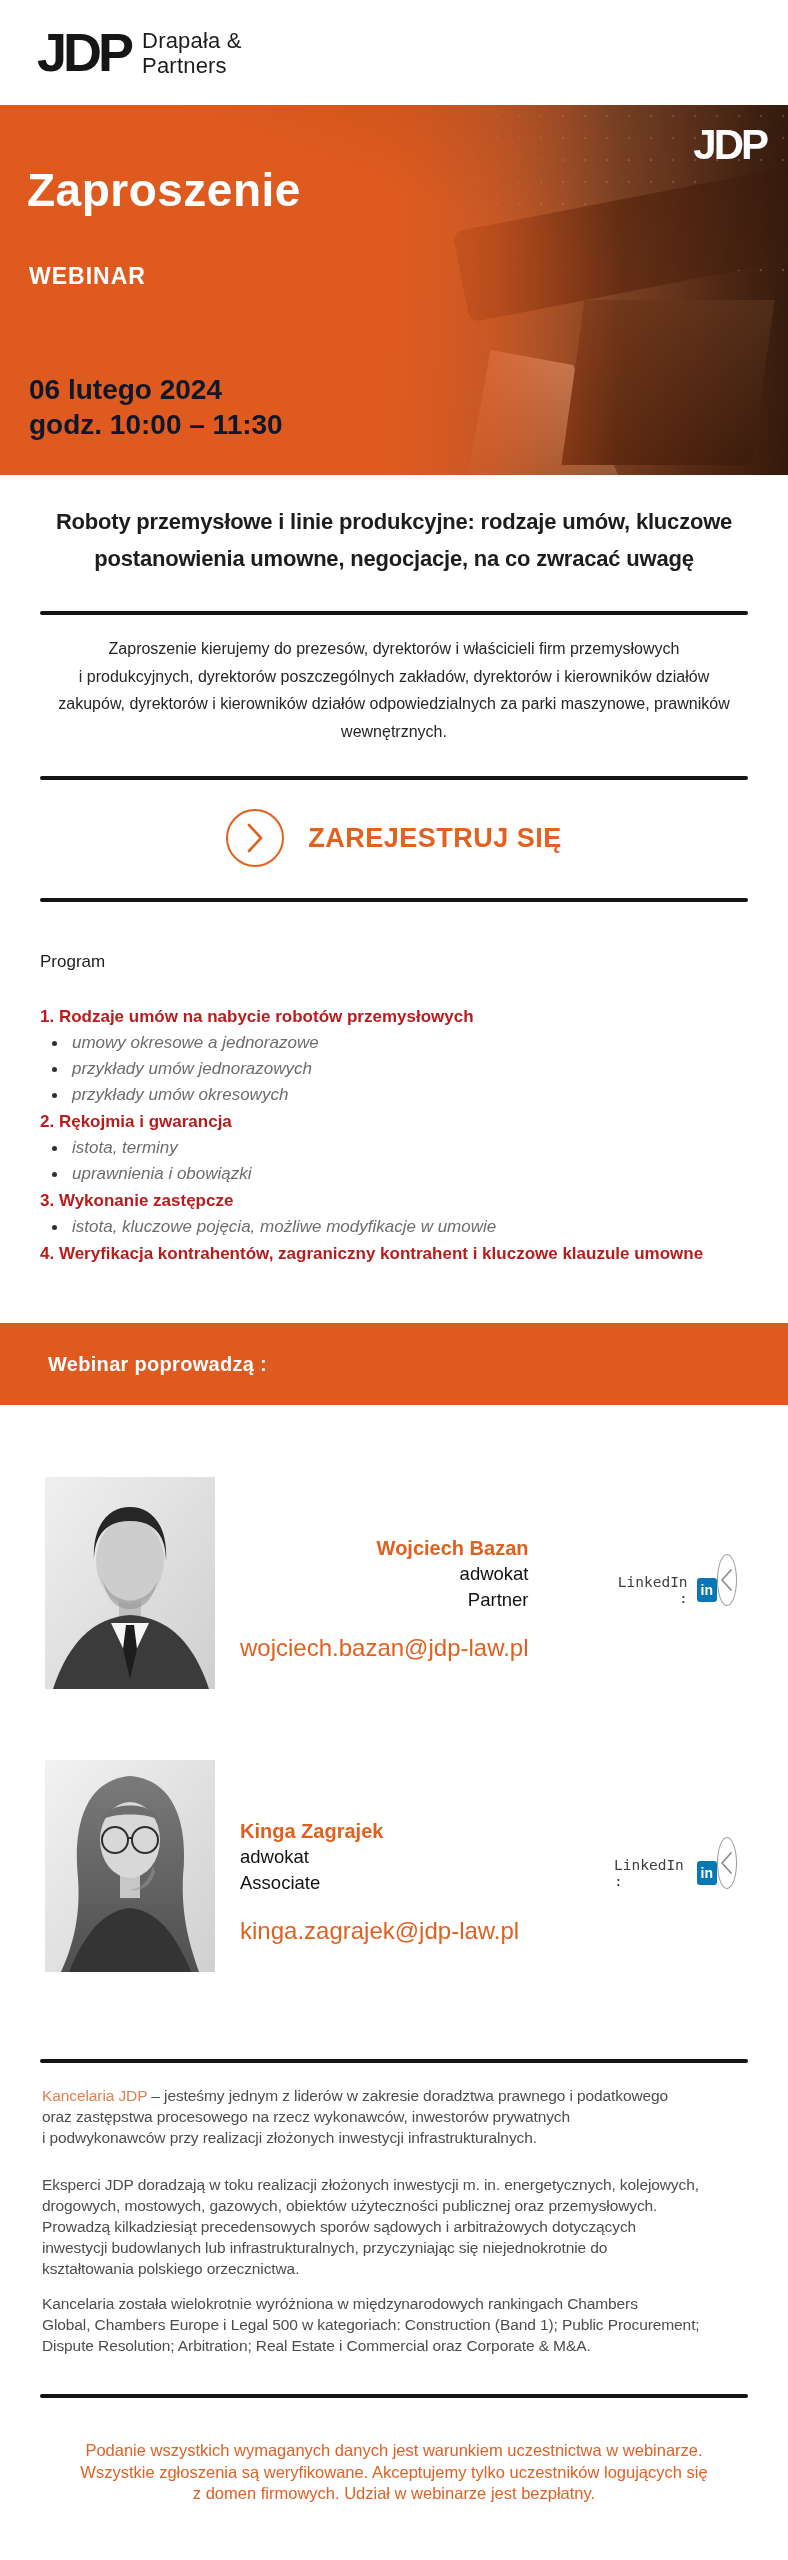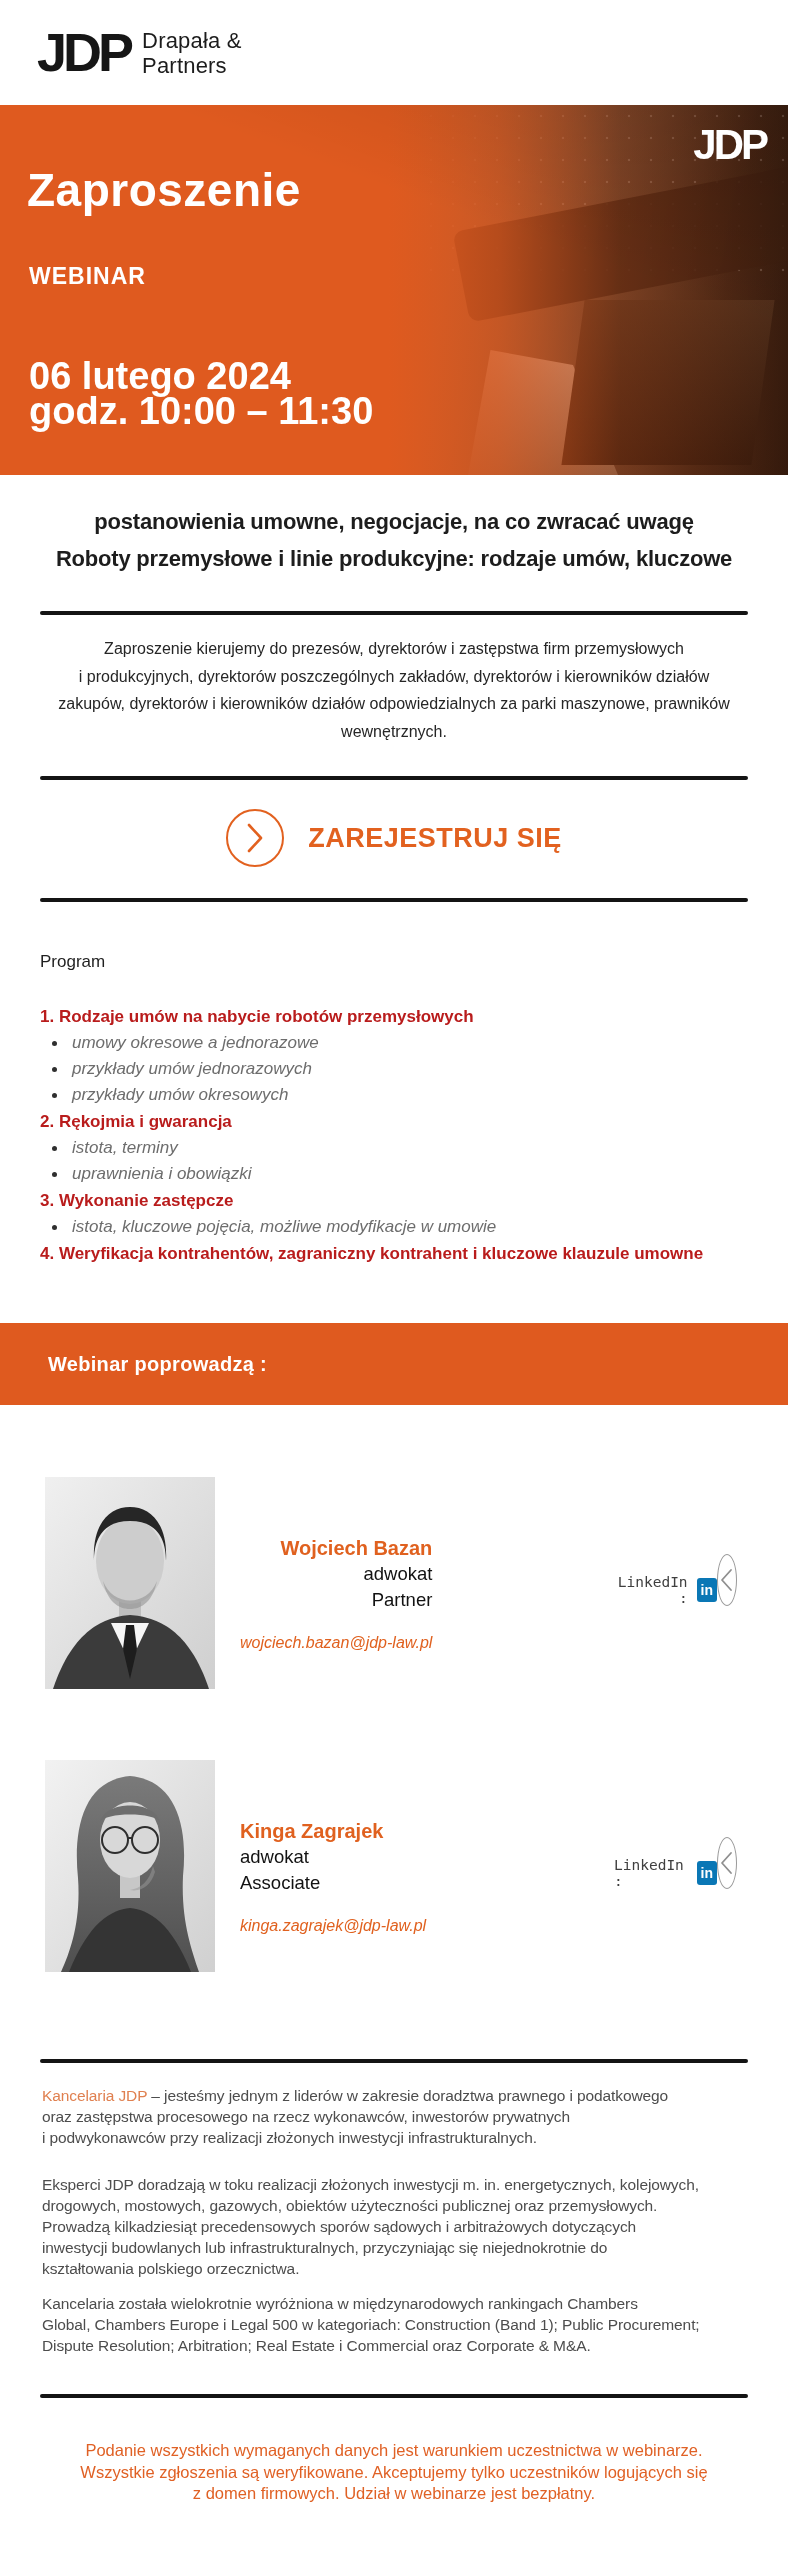"06 lutego 2024" .hero-date { color: #ffffff -> #0f172a; font-size: 38px -> 28px; top: 254px -> 267px }
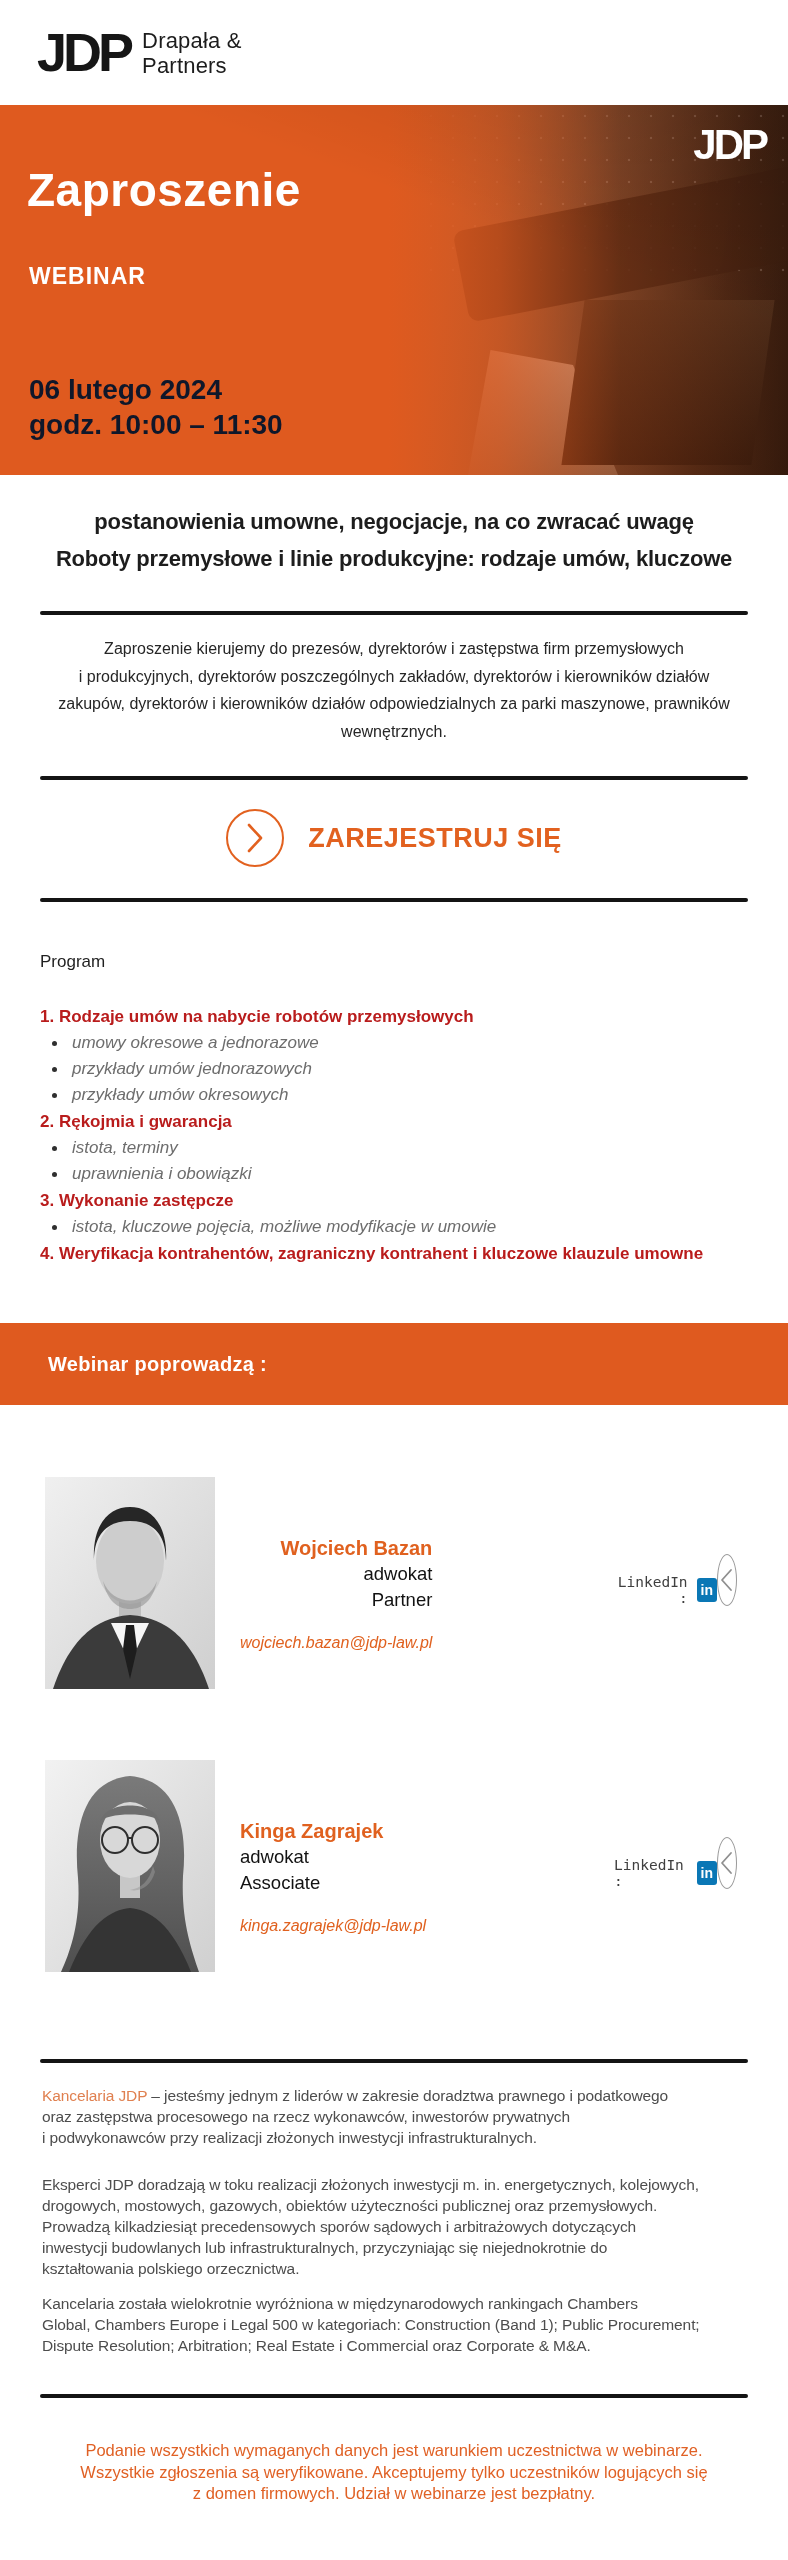"postanowienia umowne, negocjacje, na co" span { order: before "Roboty przemysłowe i linie produkcyjne:" -> after "Roboty przemysłowe i linie produkcyjne:" }
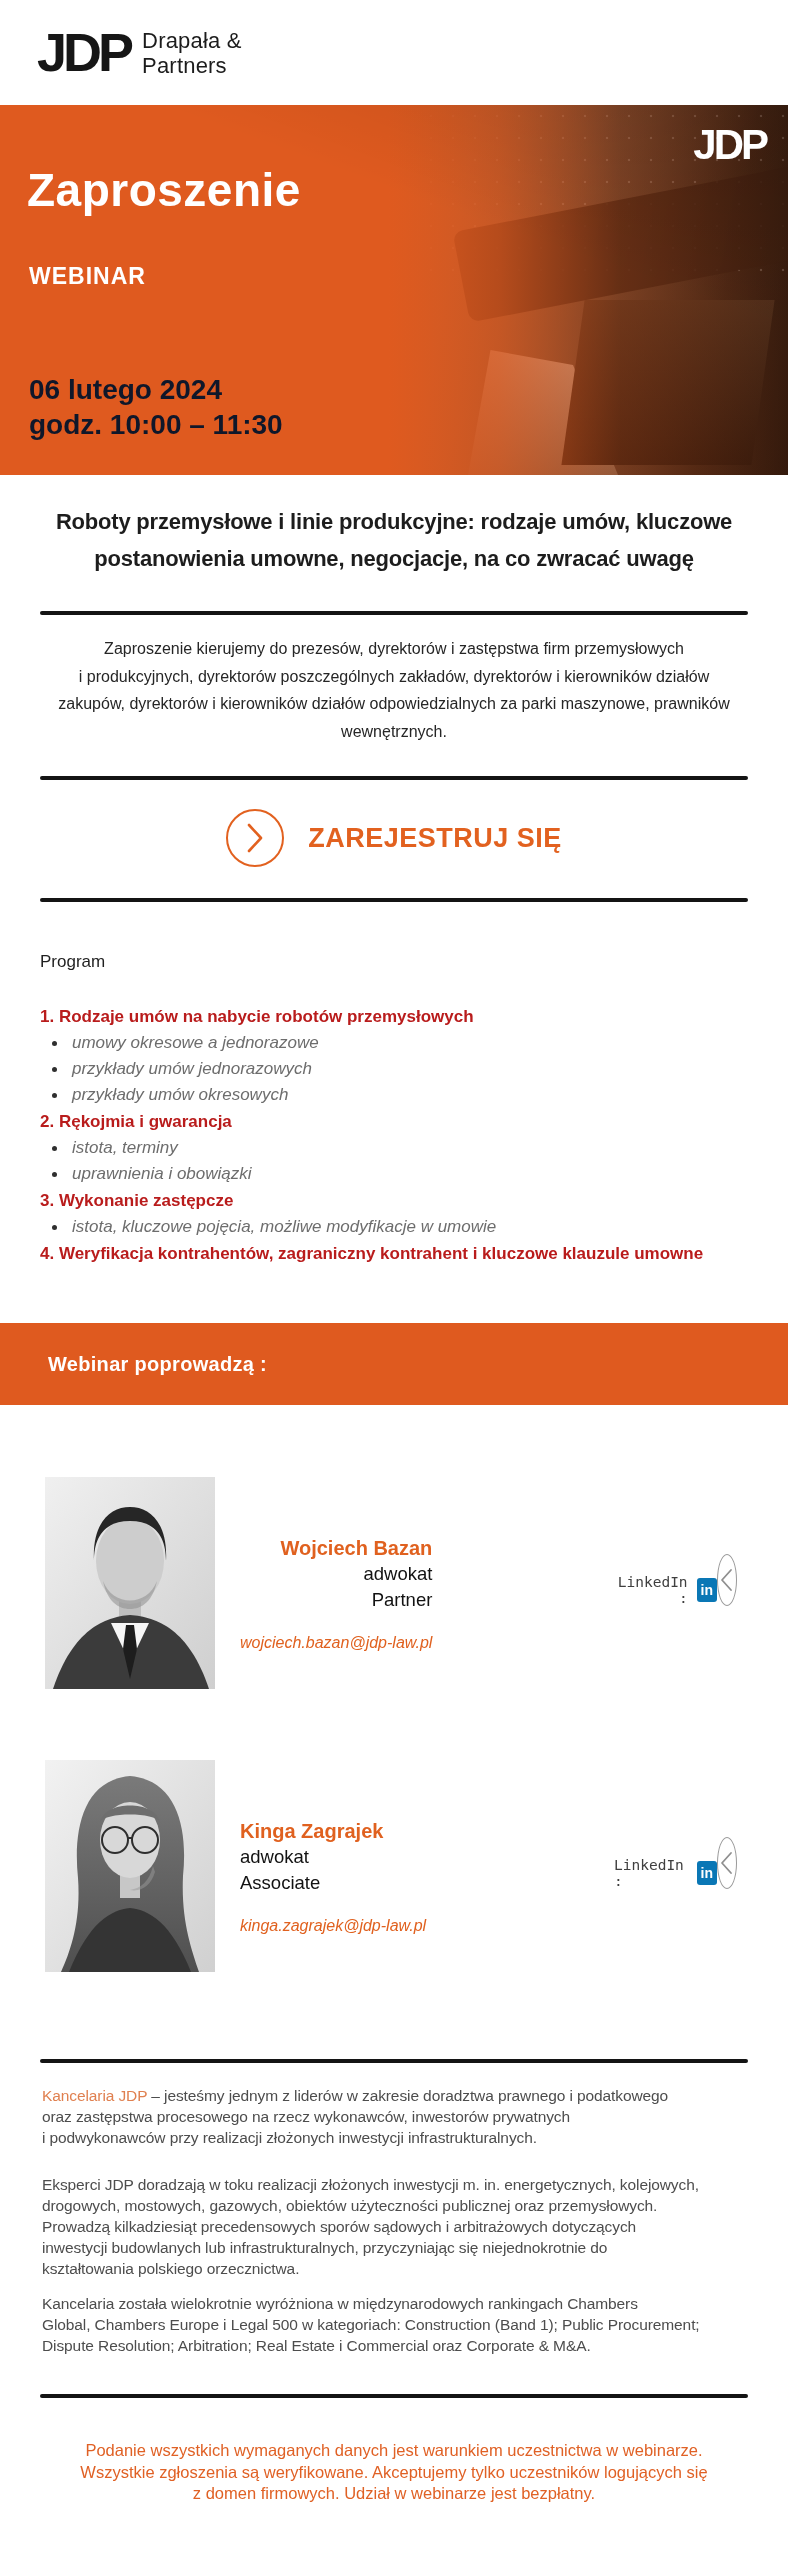"Zaproszenie kierujemy do prezesów," span { text: zastępstwa -> właścicieli }
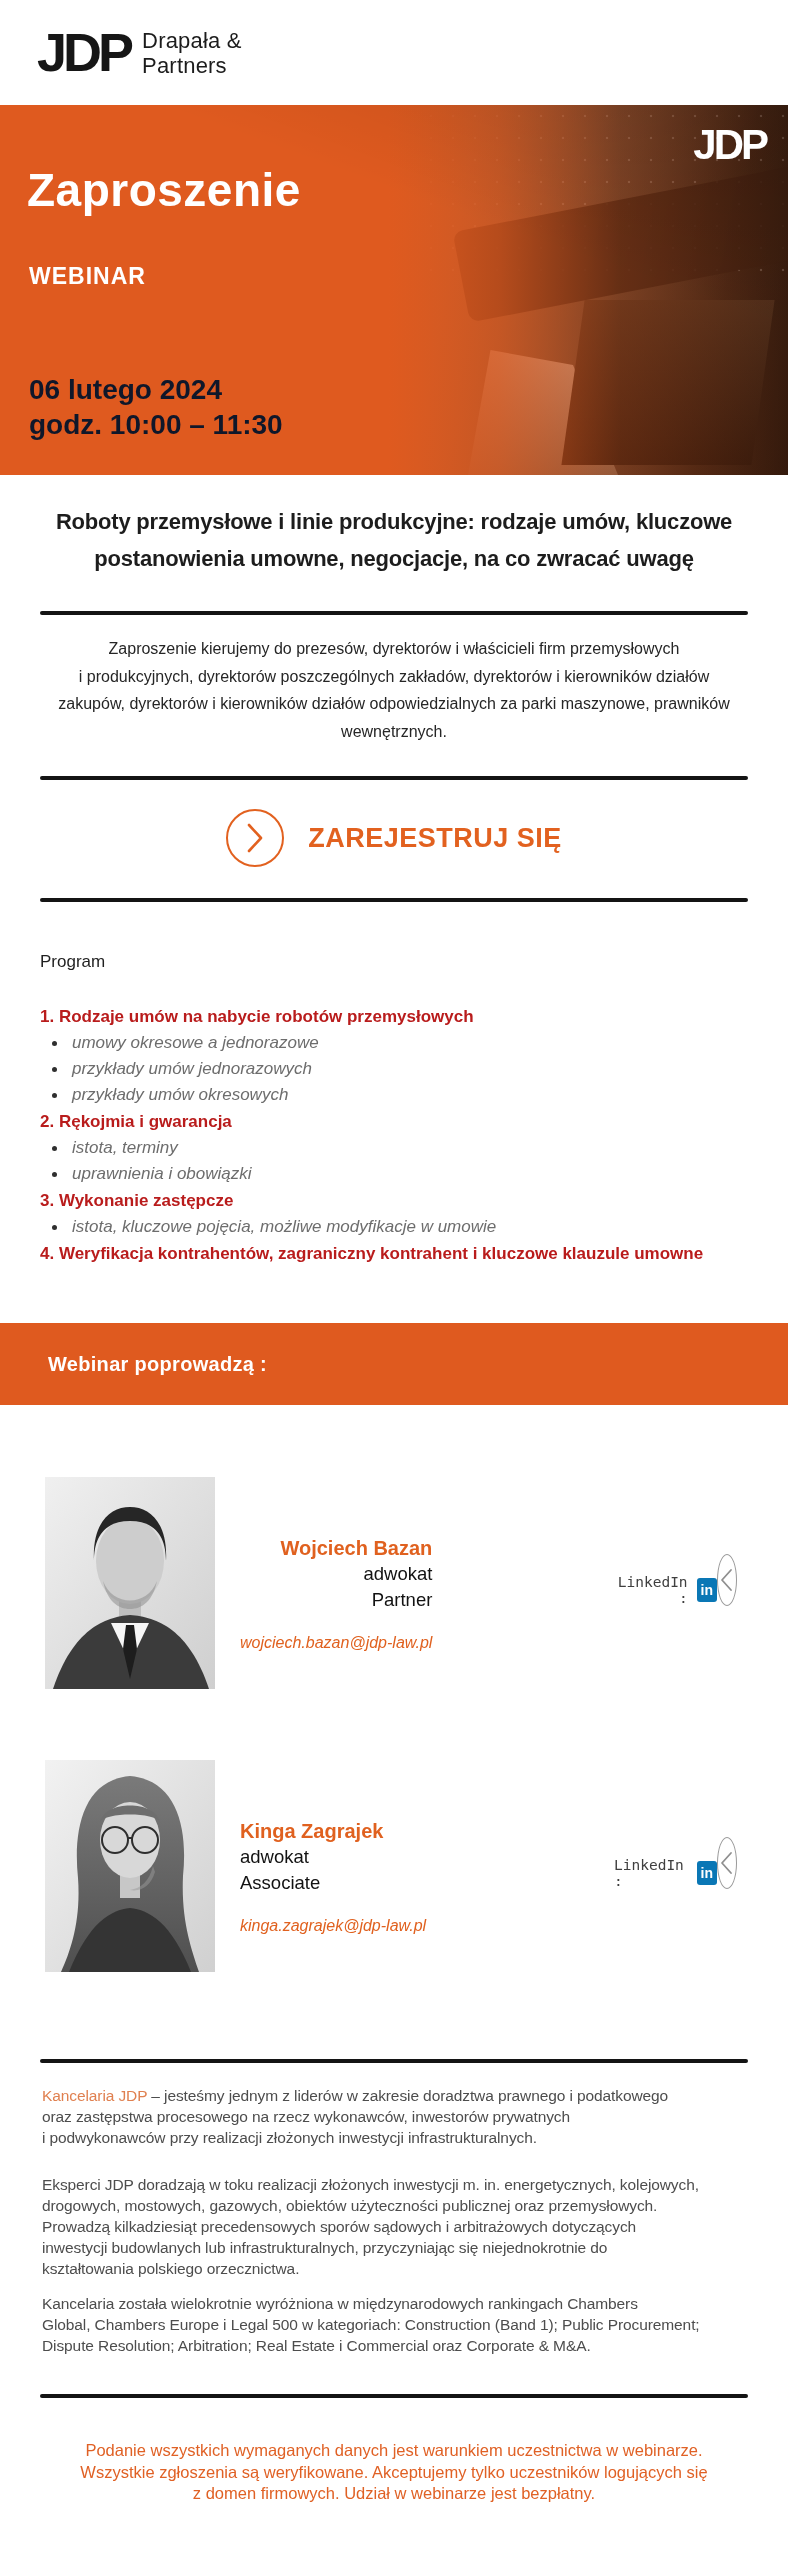"wojciech.bazan@jdp-law.pl" .speaker-email { font-size: 16px -> 24px; font-style: italic -> none }
